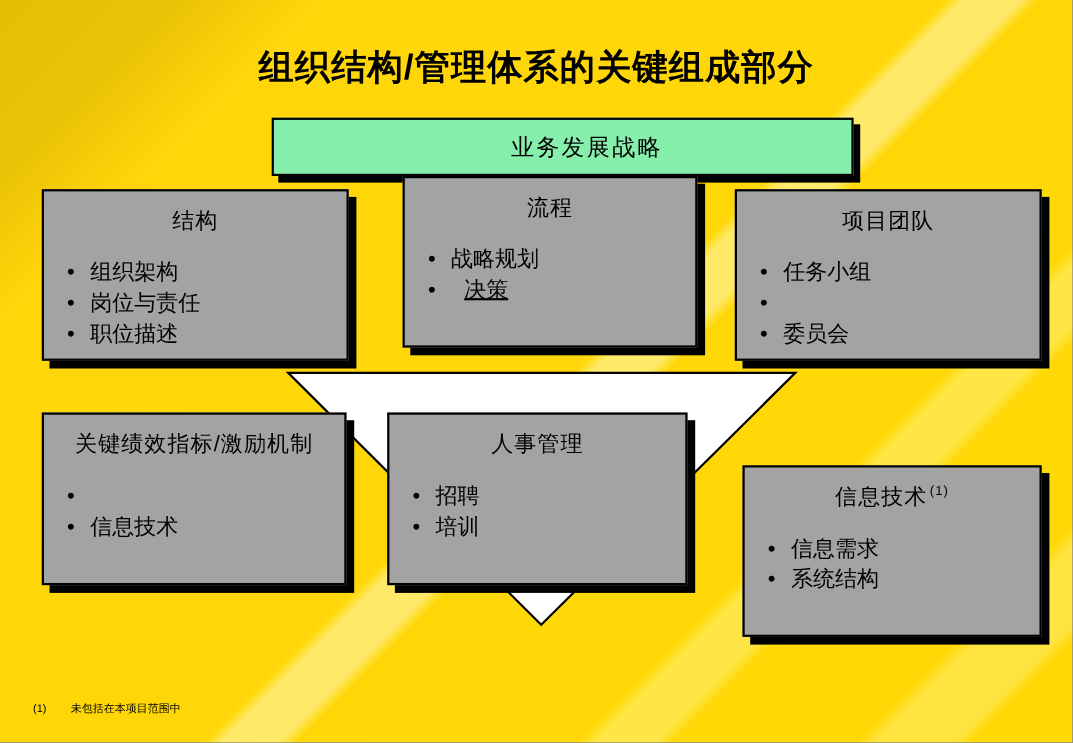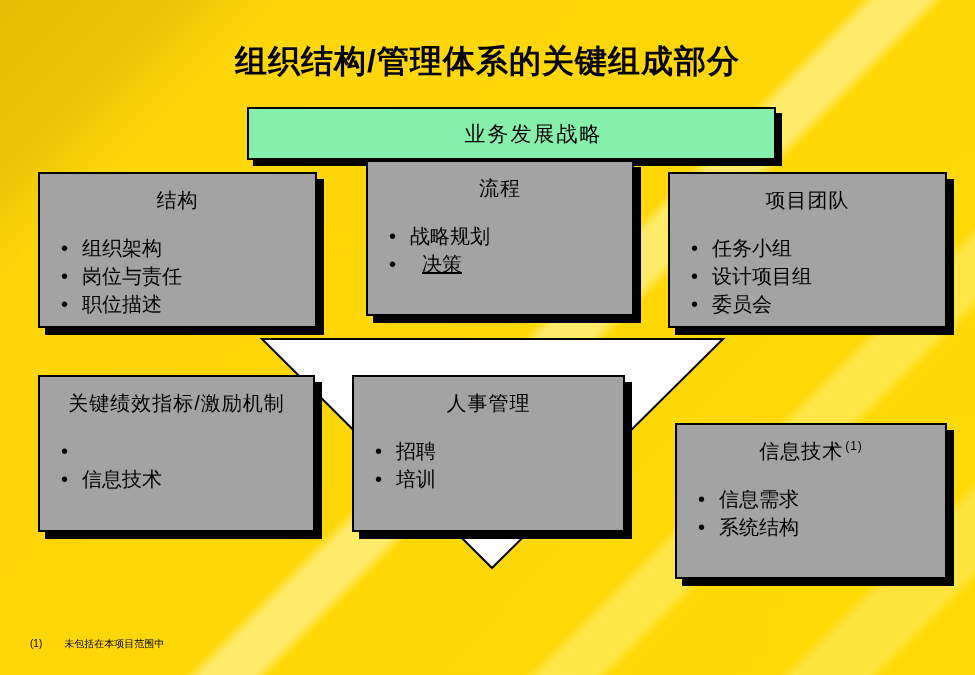"设计项目组" span.txt { html: <span>设计项目组</span> -> none }
